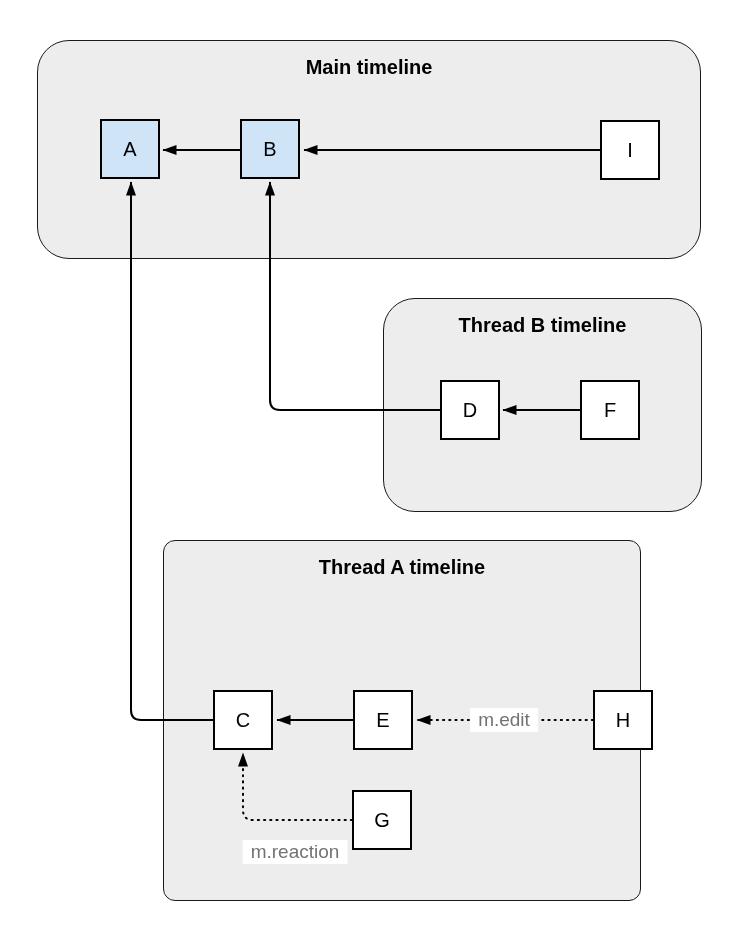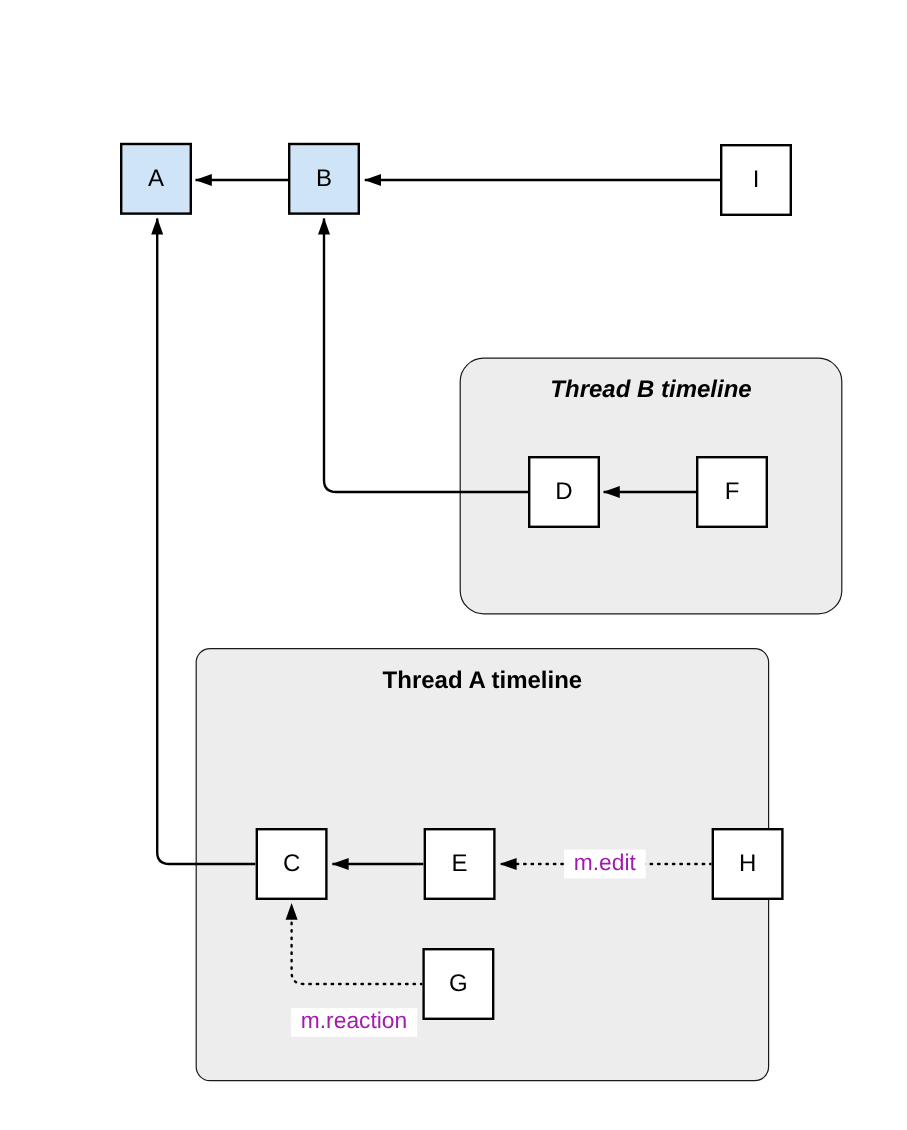"Main timeline" div.group { html: none -> <div> <div>Main timeline</div> </div> }
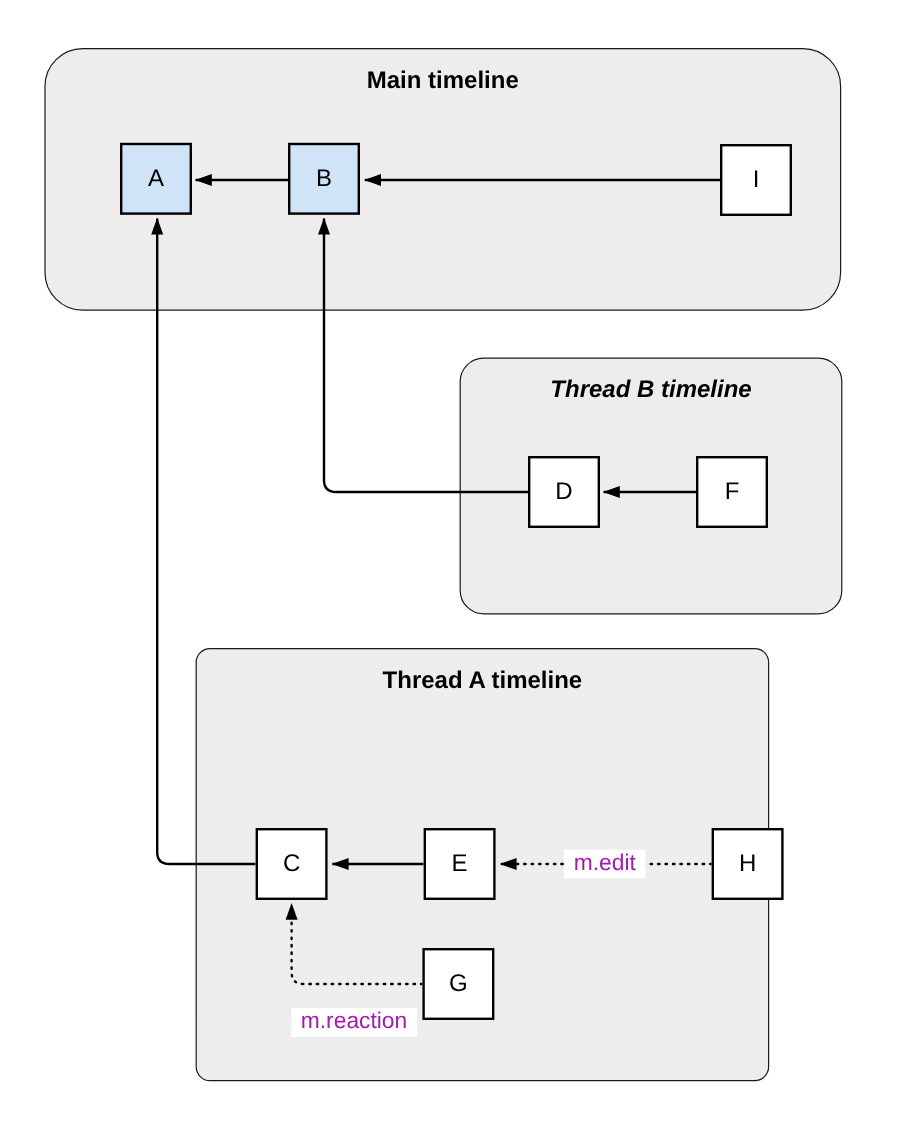"Thread B timeline" #group-threadB { border-radius: 20px -> 32px; font-style: italic -> none }
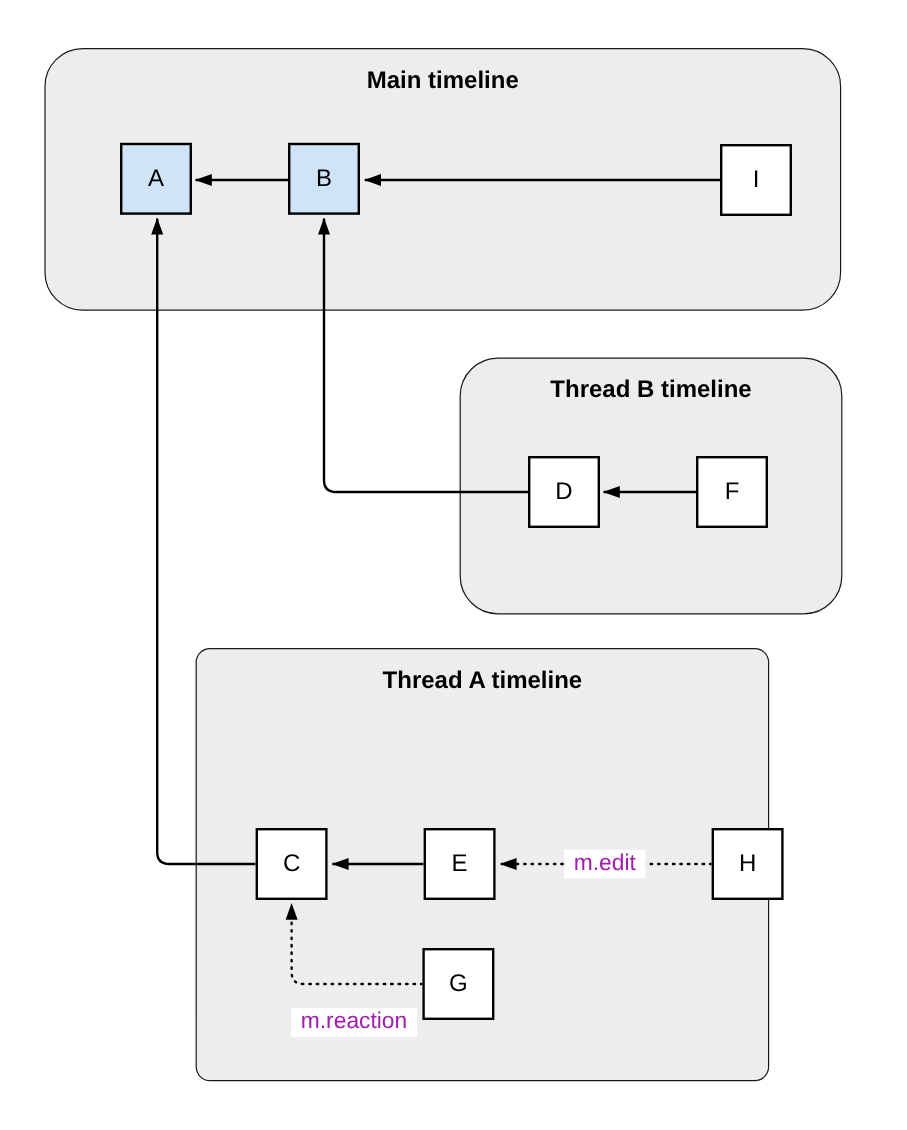"m.edit" .edge-label { color: #a21caf -> #737373 }
